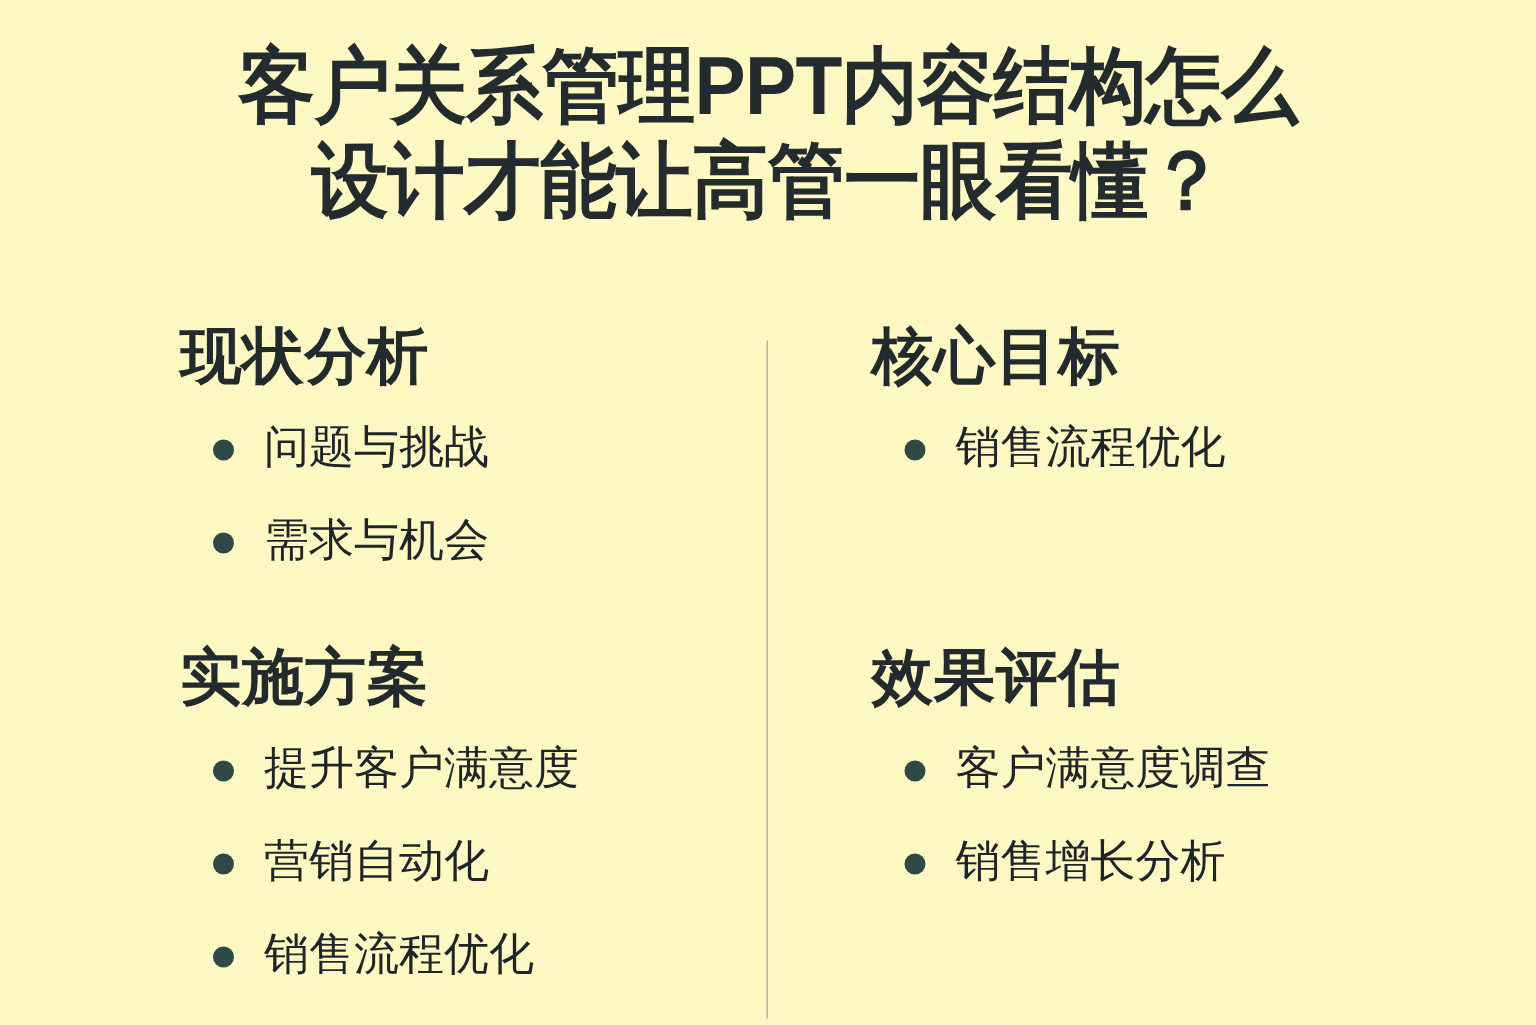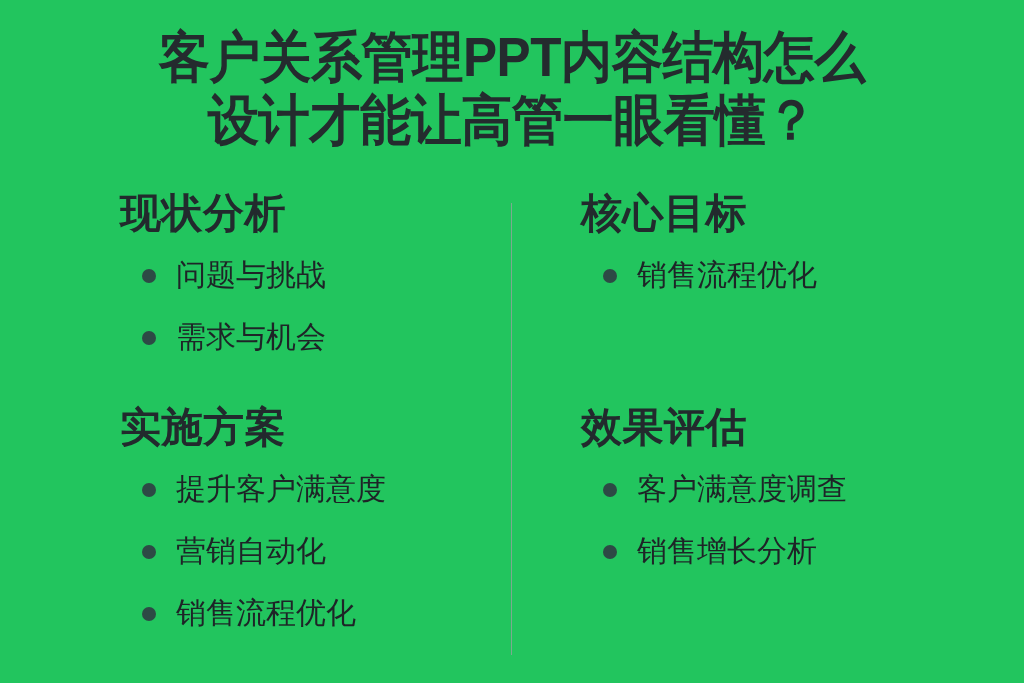"客户关系管理PPT内容结构怎么" .slide { background: #22c55e -> #fef9c3 }
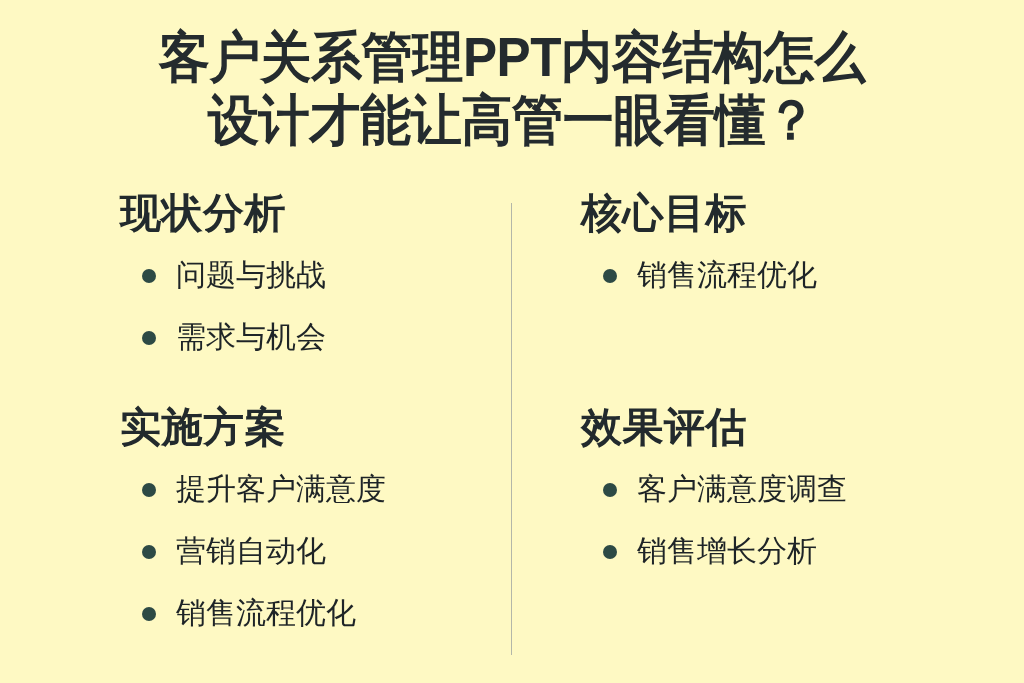"现状分析" .columns { top: 184px -> 208px }
